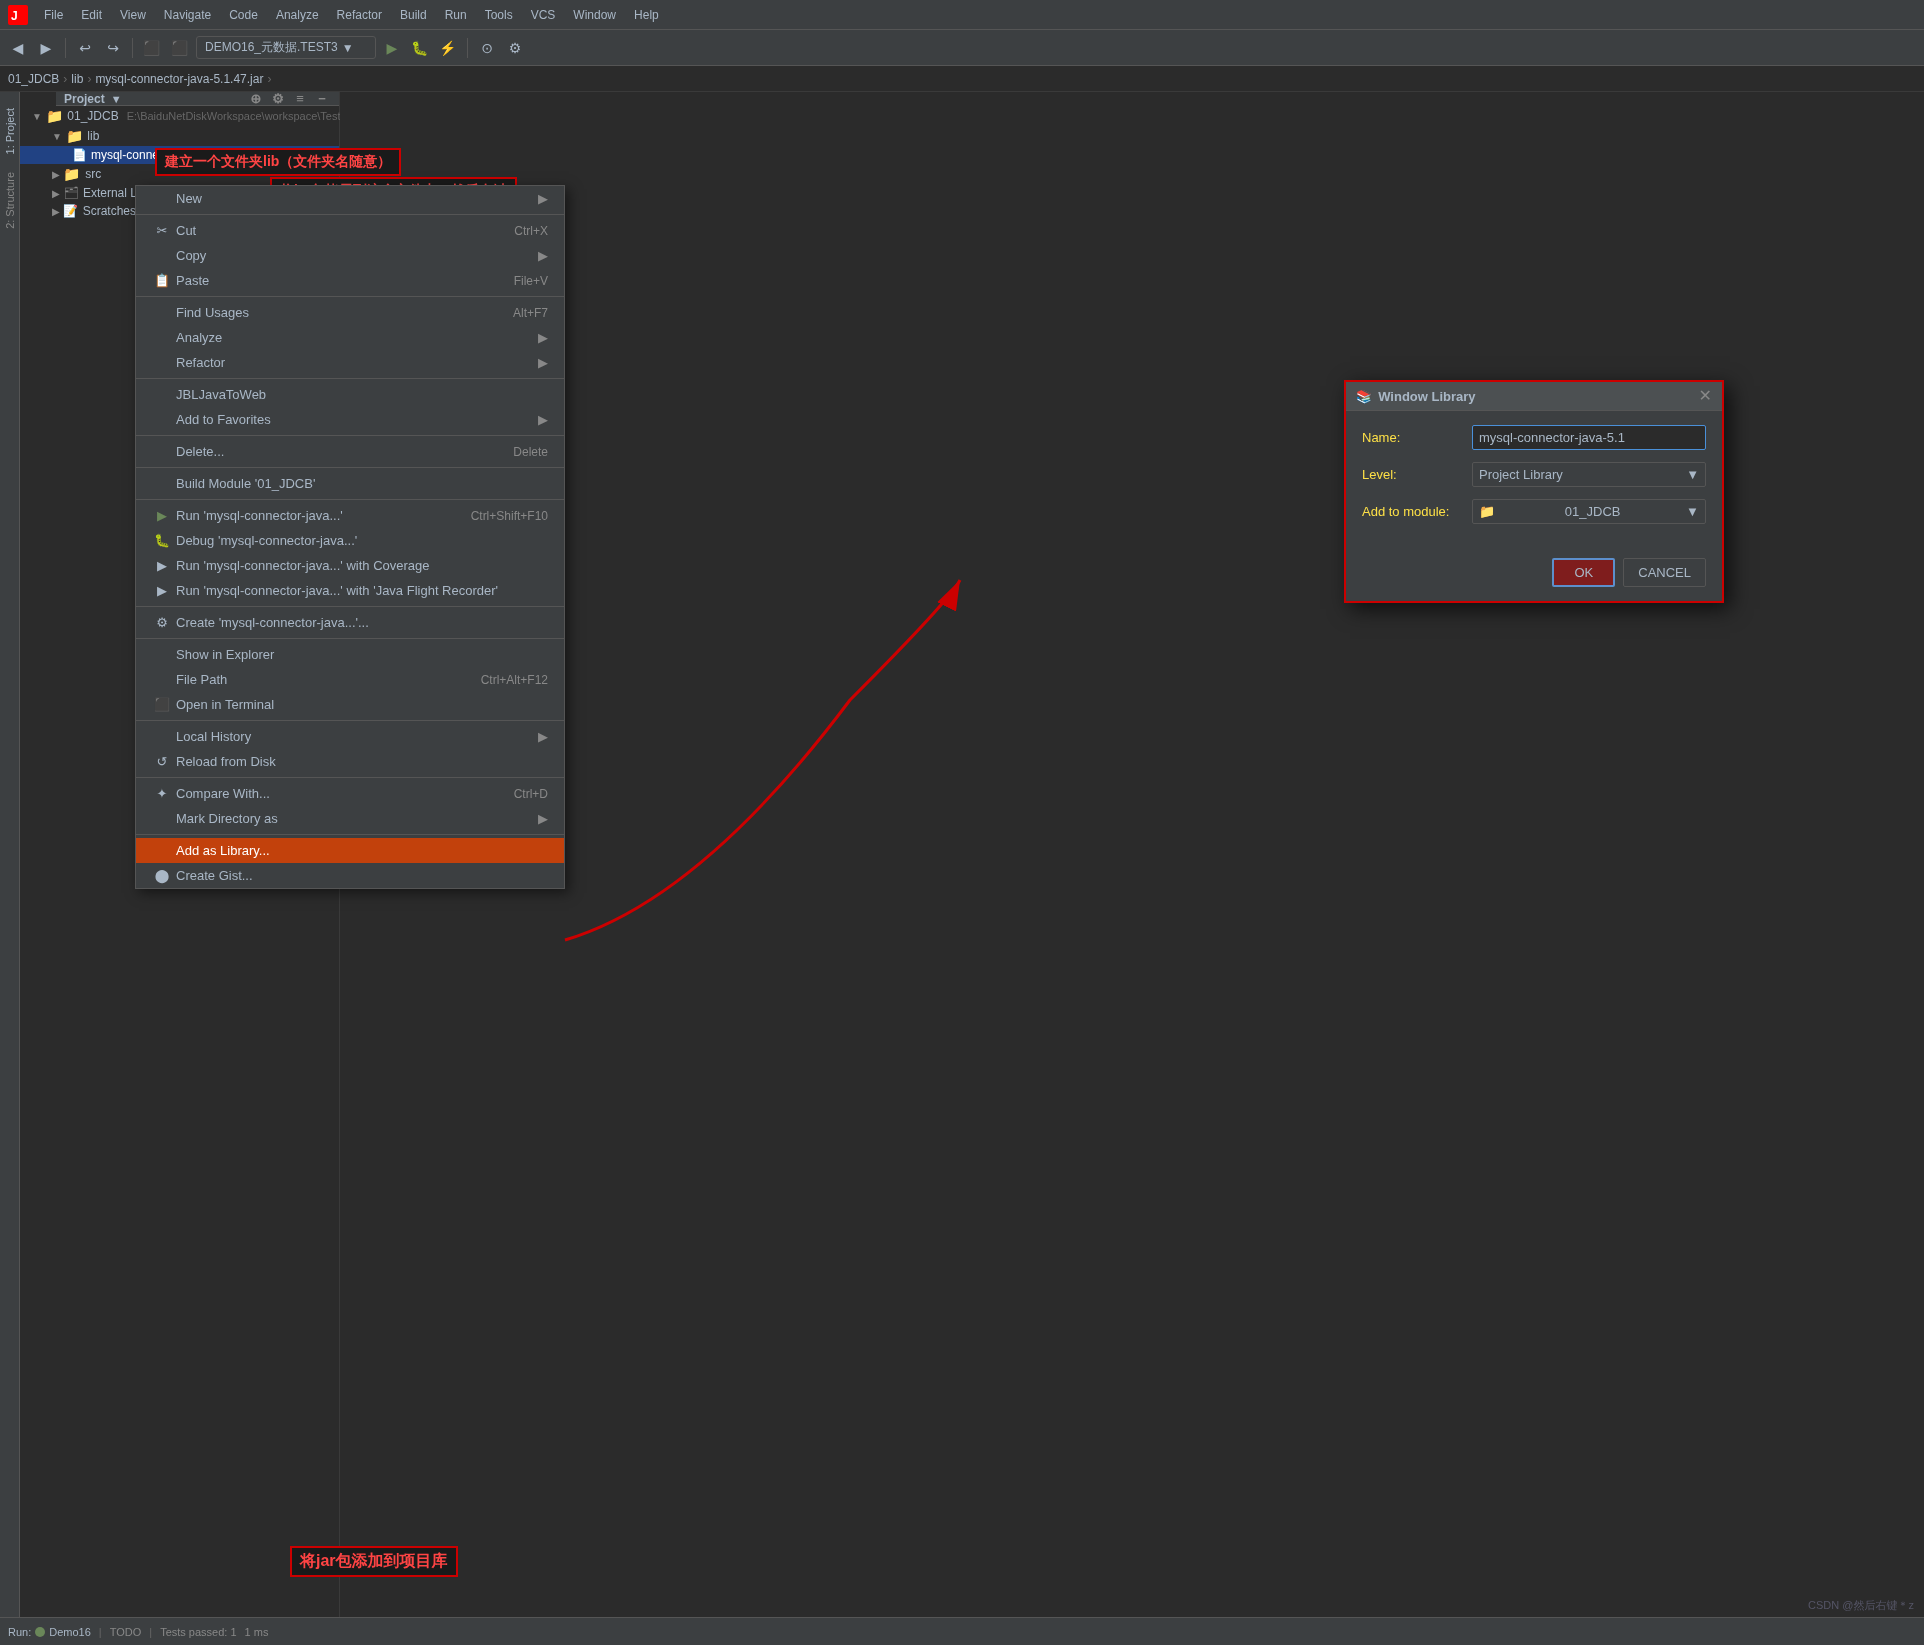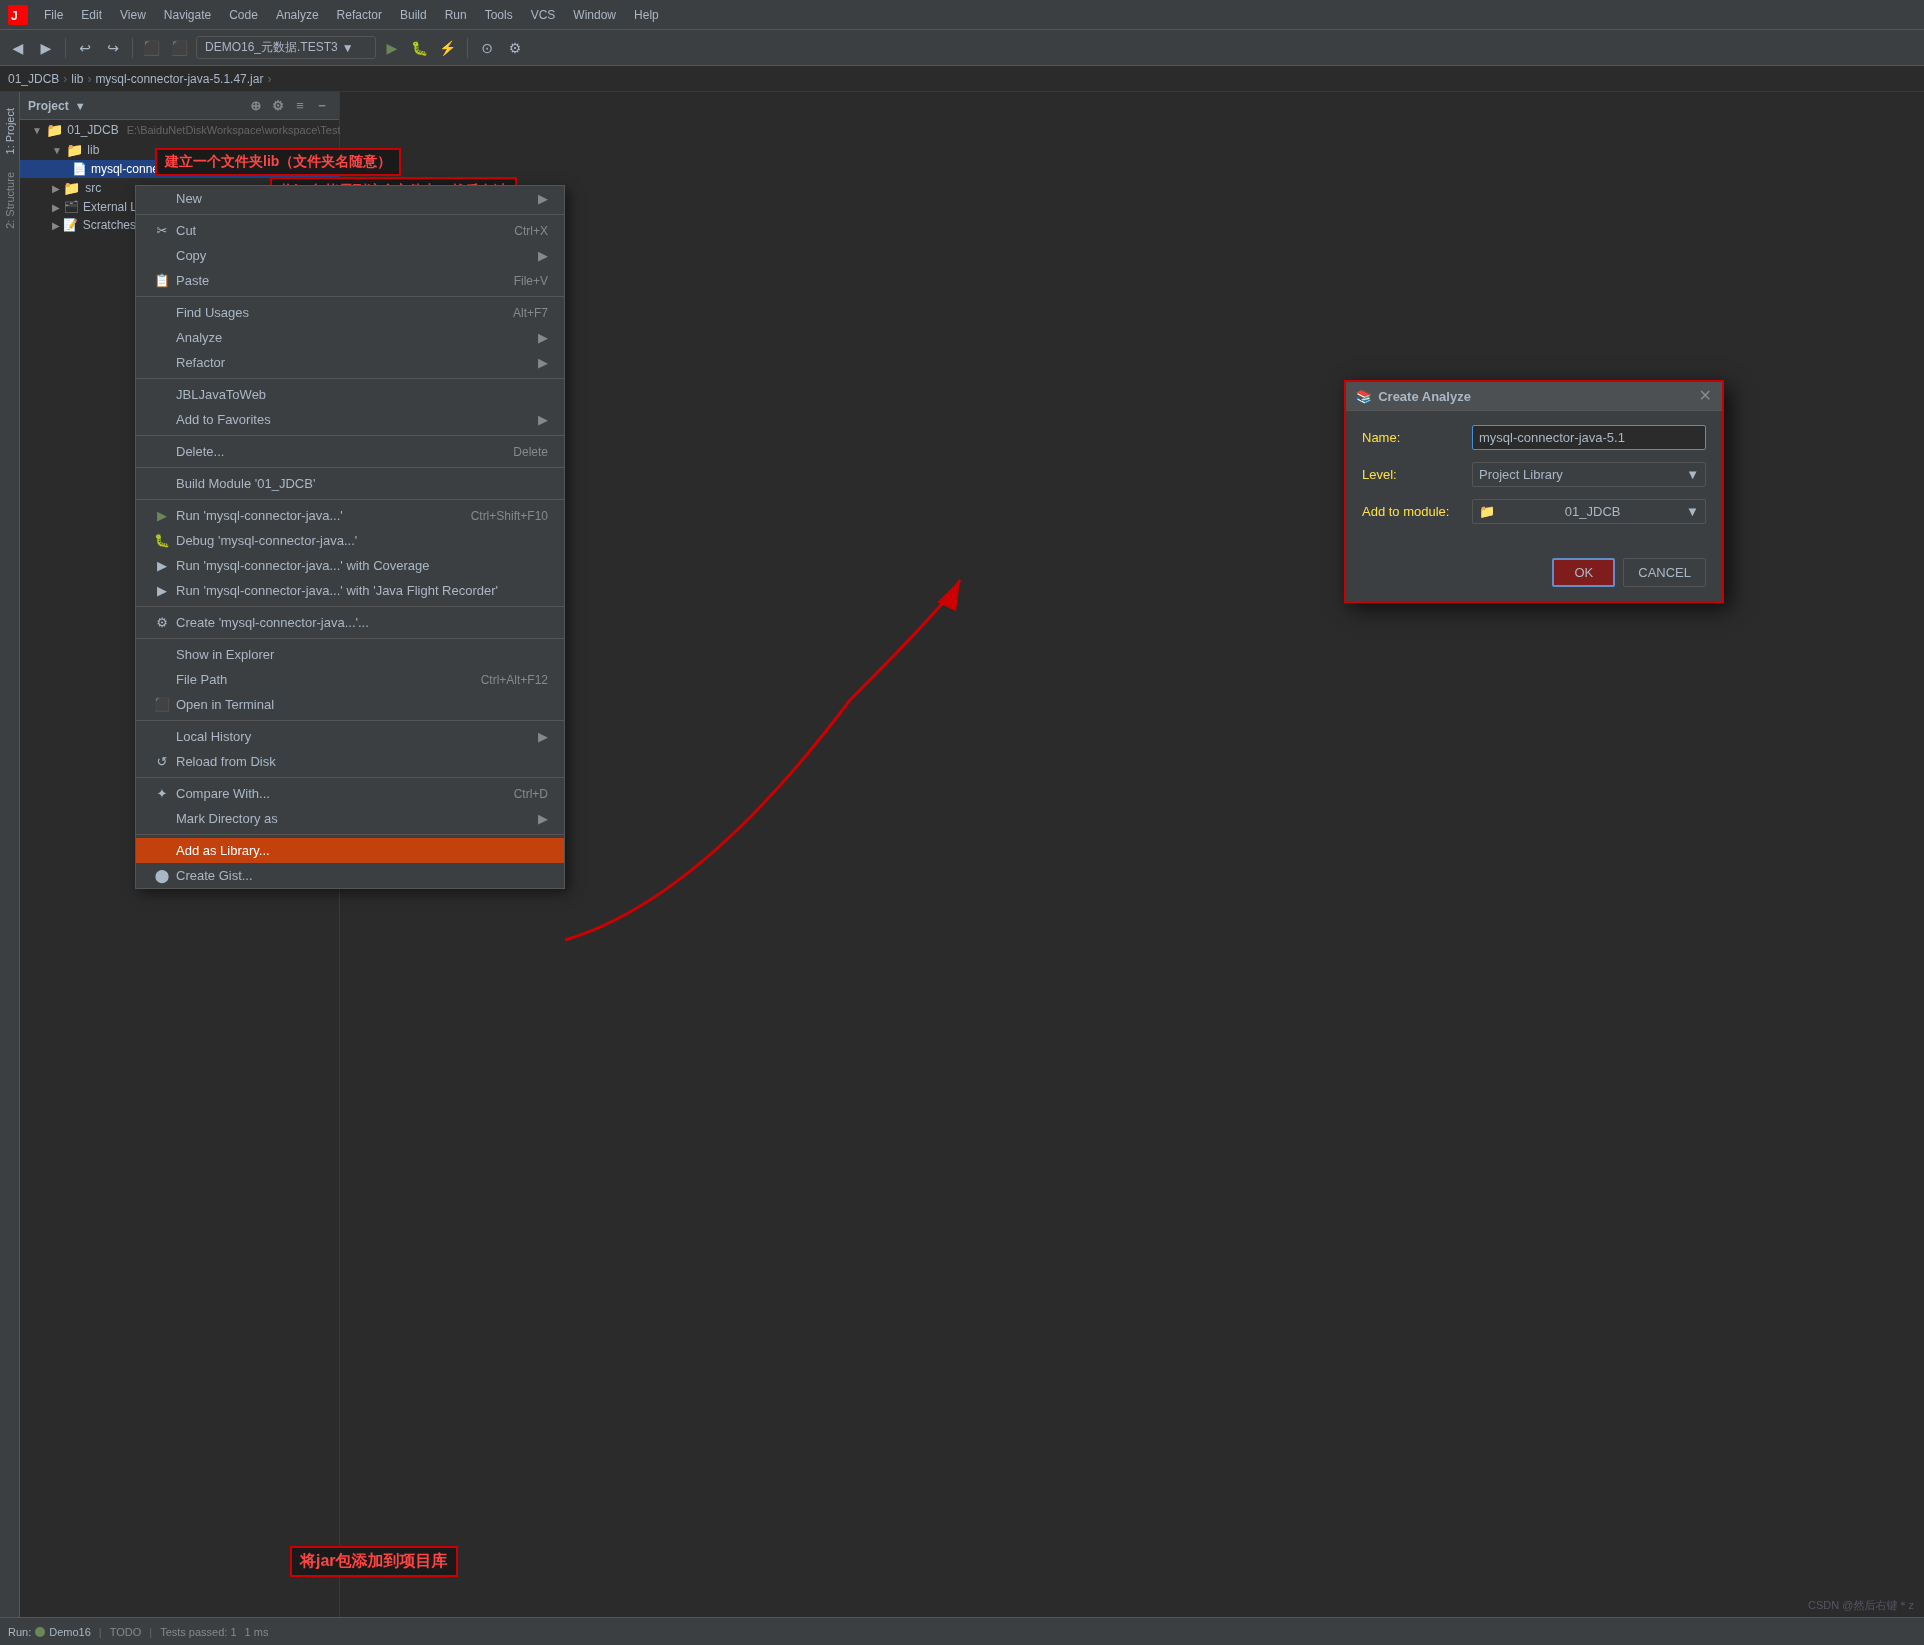"Project" .panel-header { height: 28px -> 14px; margin-left: none -> 36px }
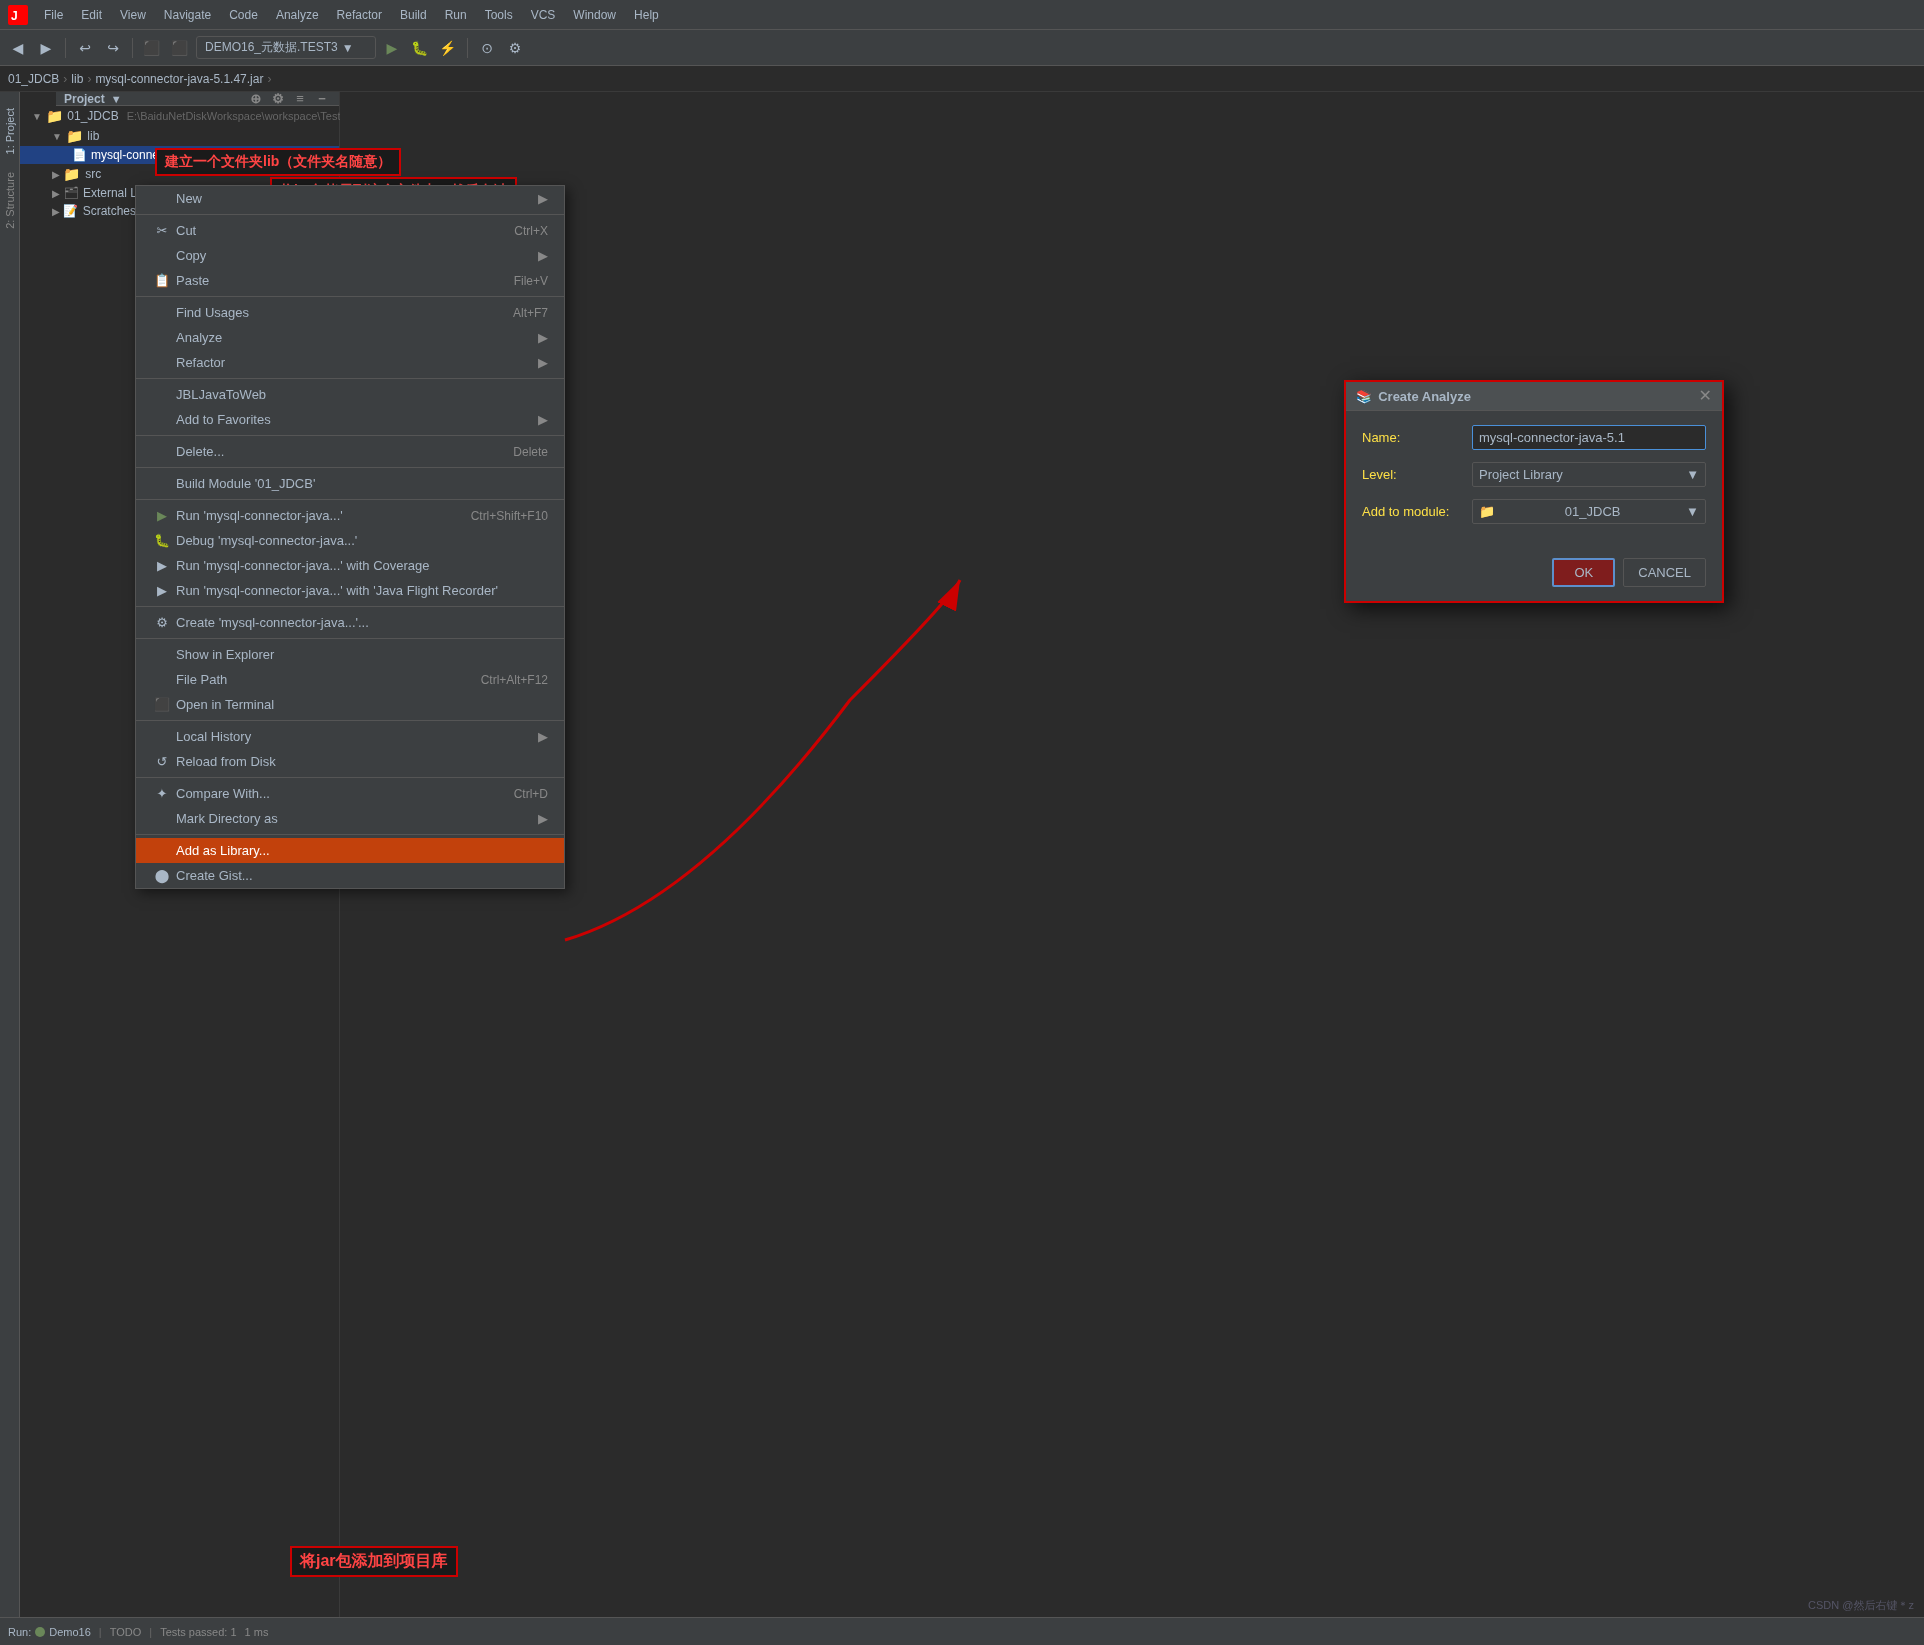"Create Analyze" span { text: Create Analyze -> Window Library }
